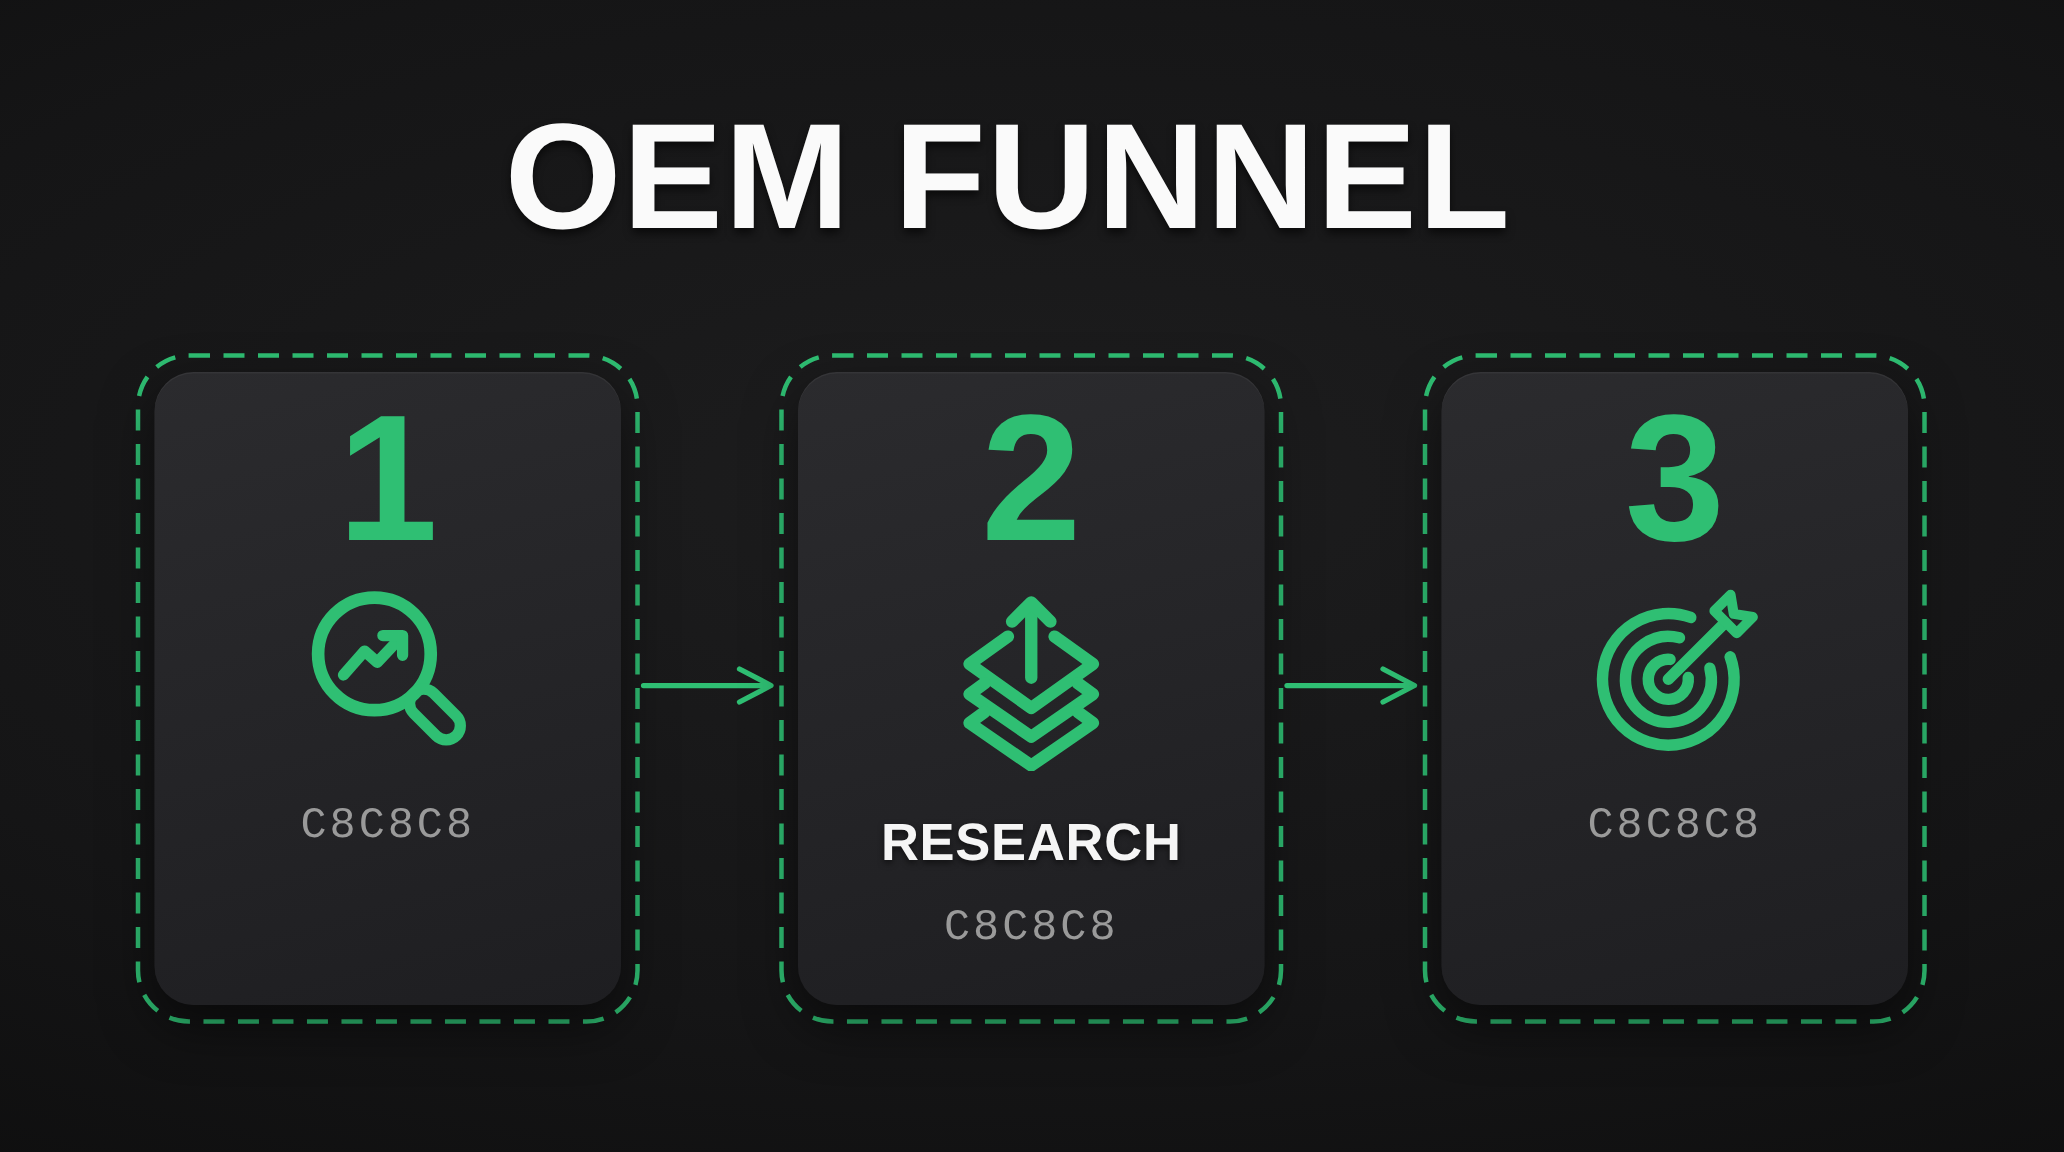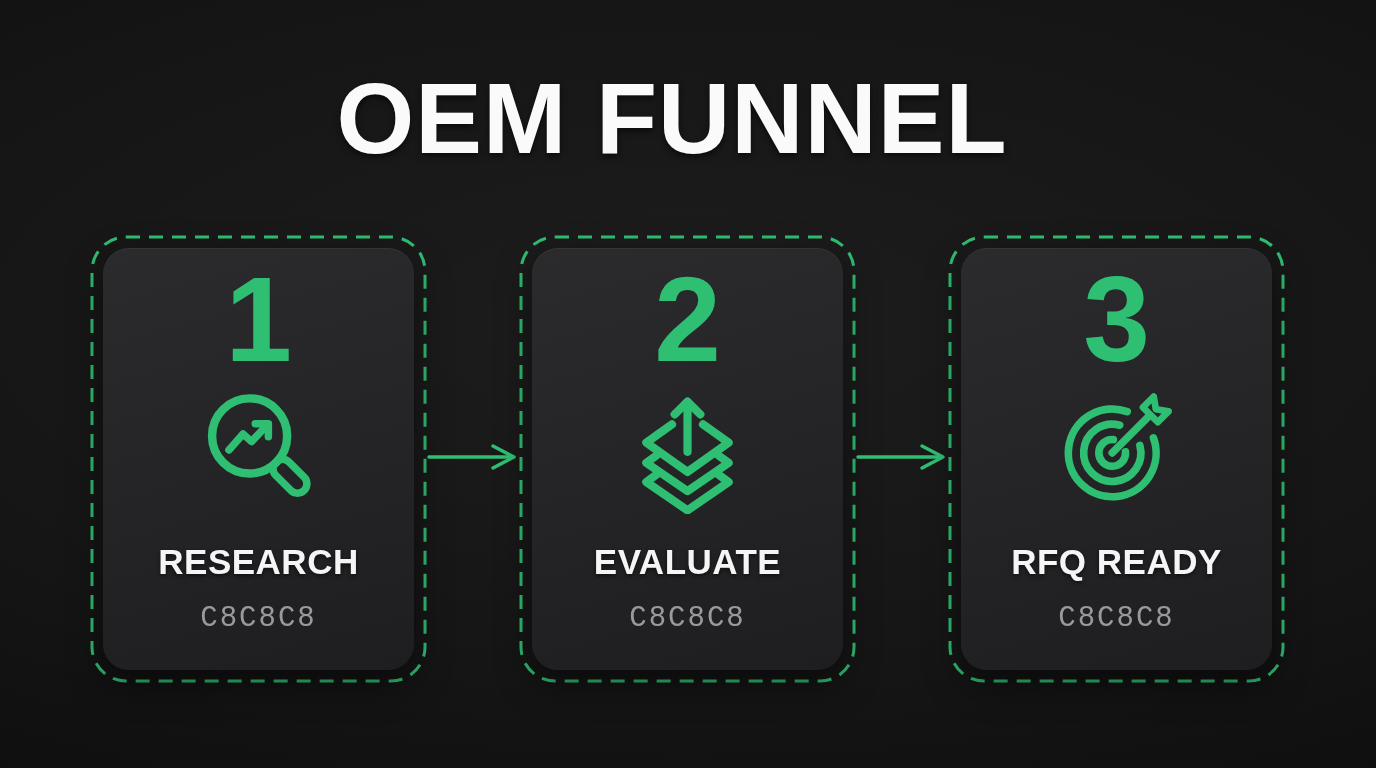"RESEARCH" div.step-label { html: <div>RESEARCH</div> -> none }
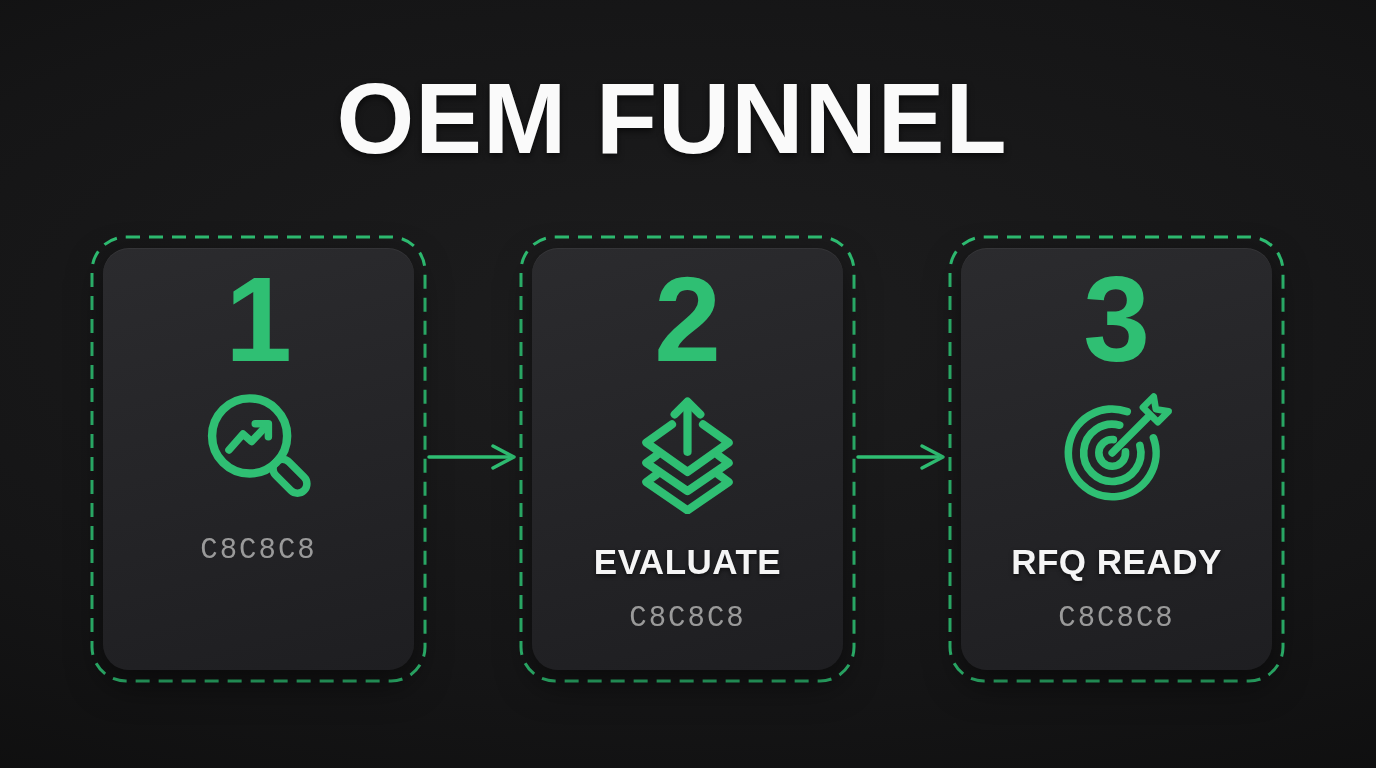"EVALUATE" div.step-label { text: EVALUATE -> RESEARCH }
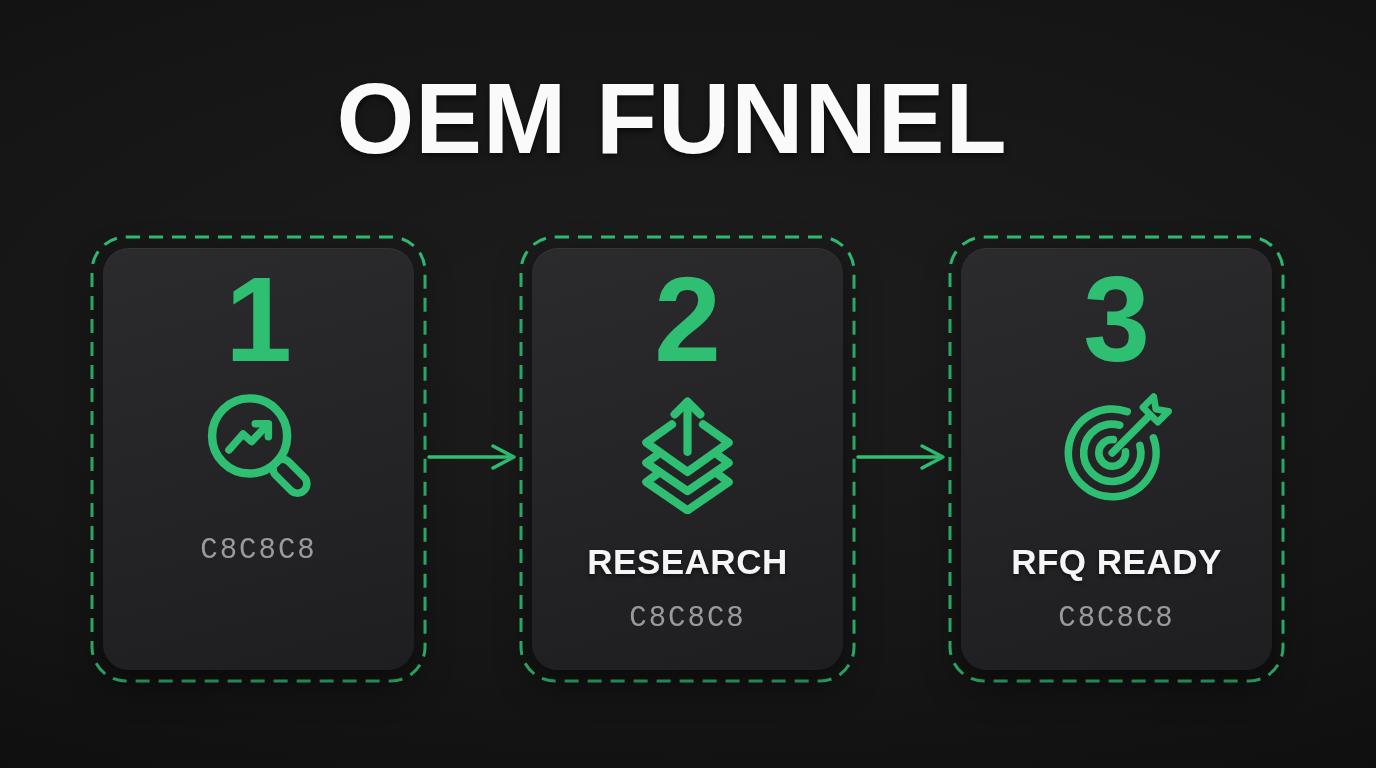"RFQ READY" div.step-label { html: <div>RFQ READY</div> -> none }
